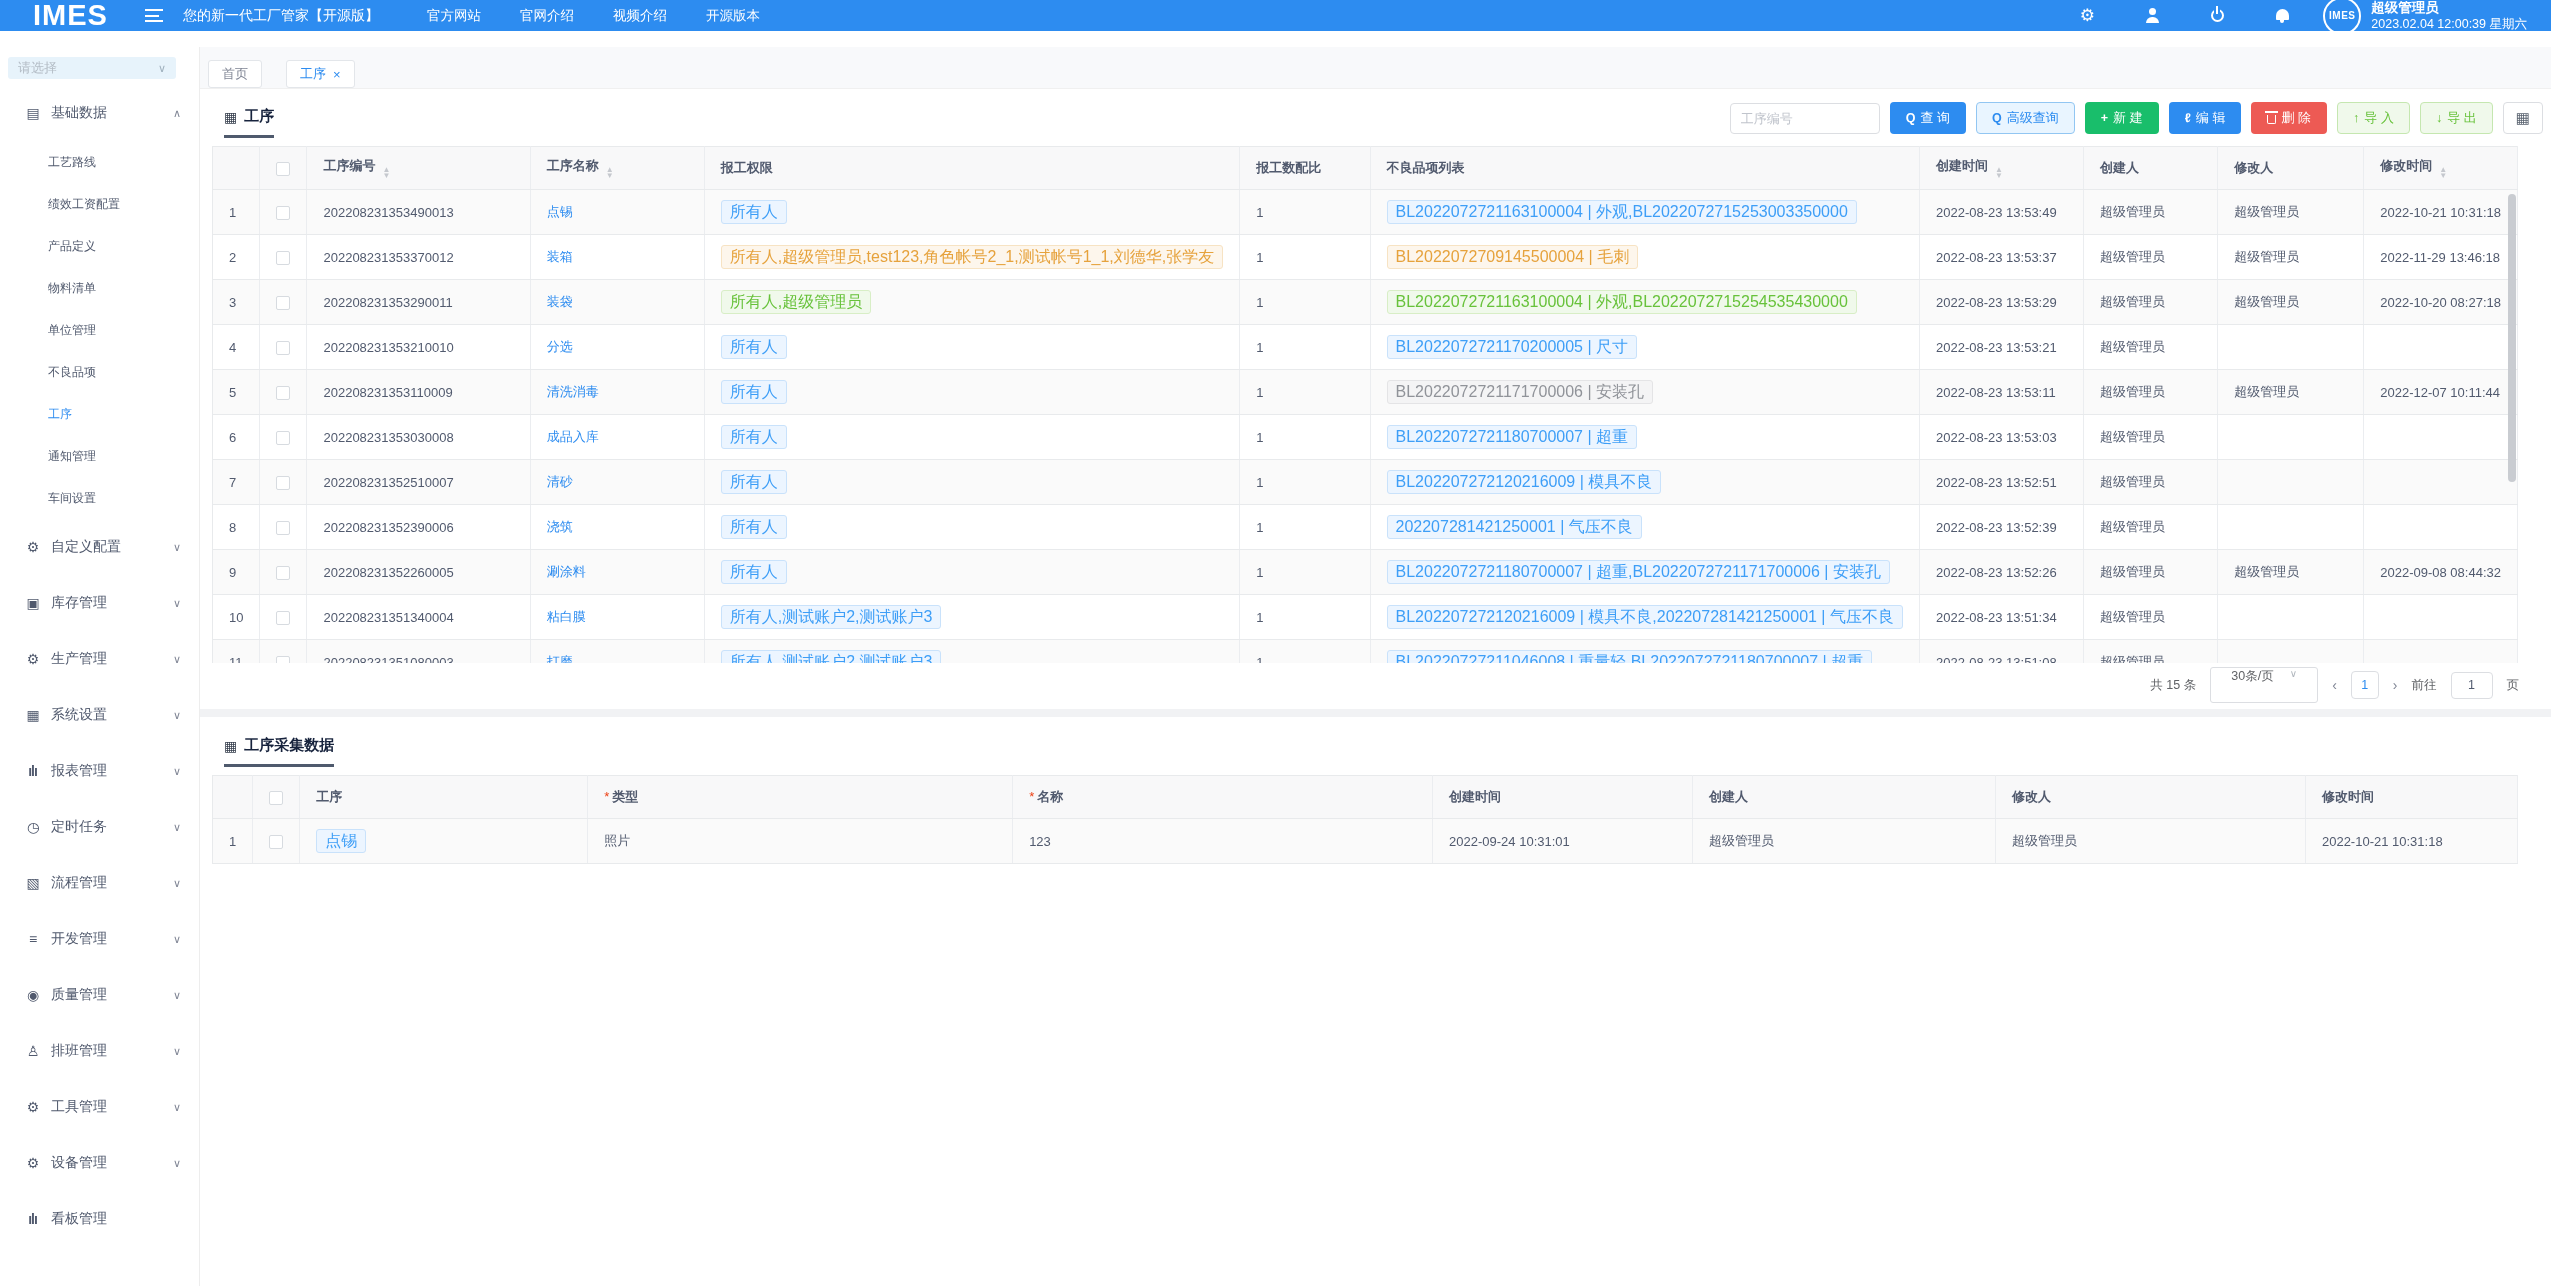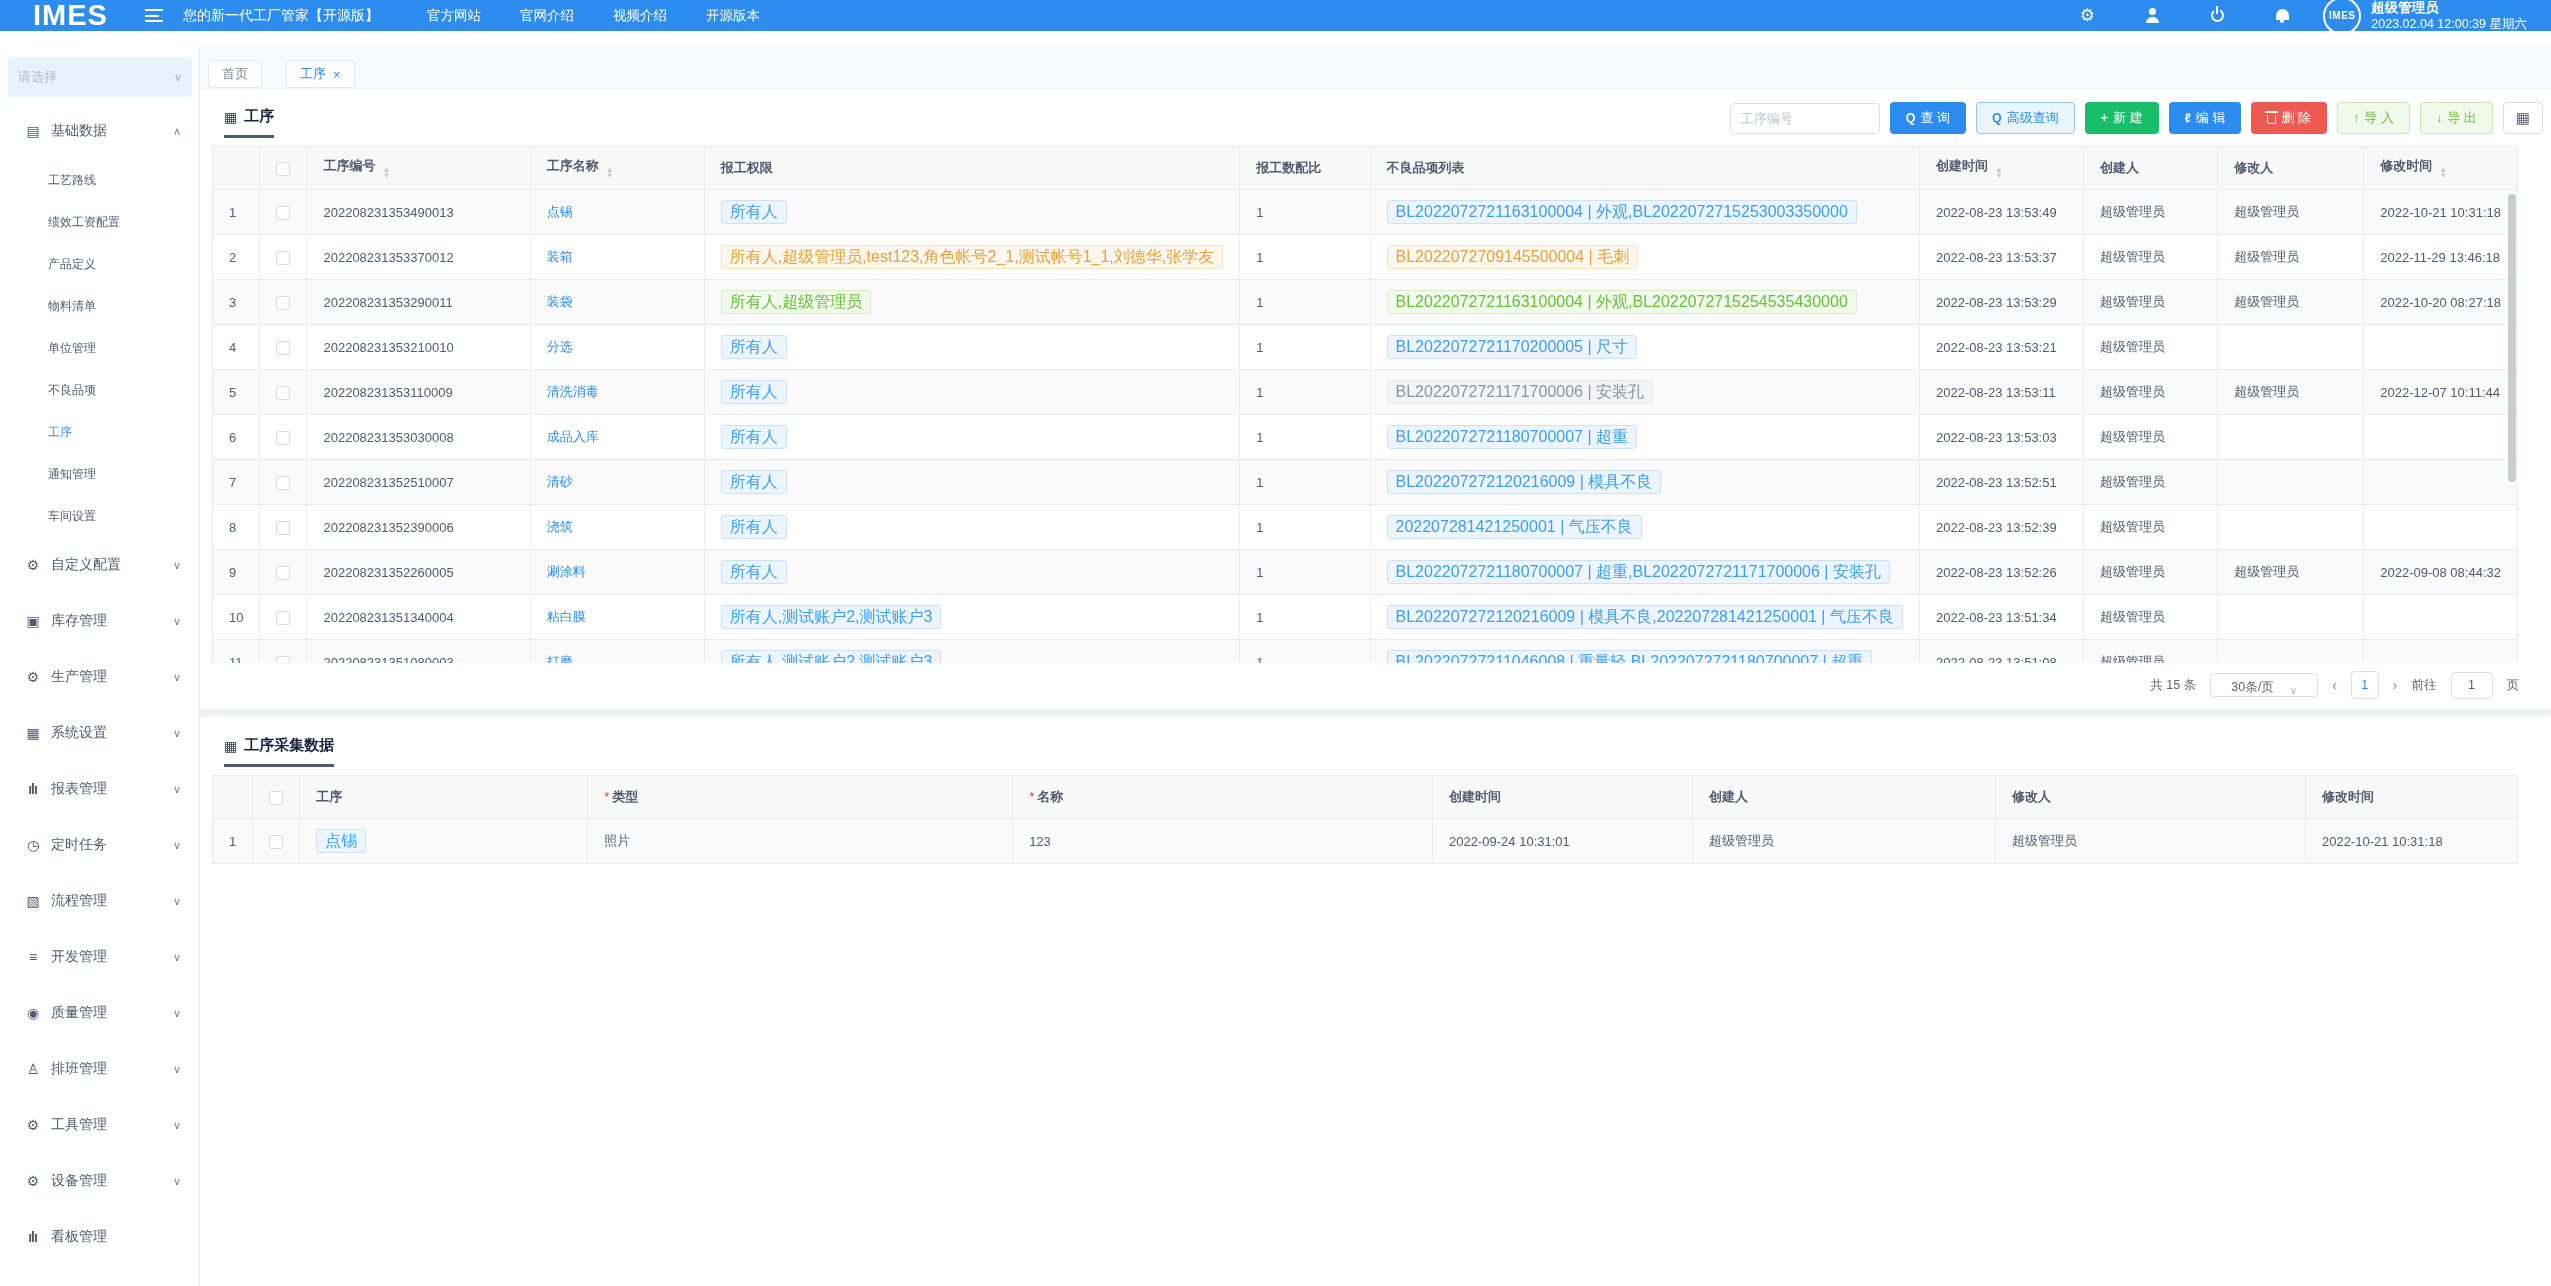"请选择" .side-select { height: 40px -> 22px; margin: 10px 7px 6px 8px -> 10px 23px 6px 8px }
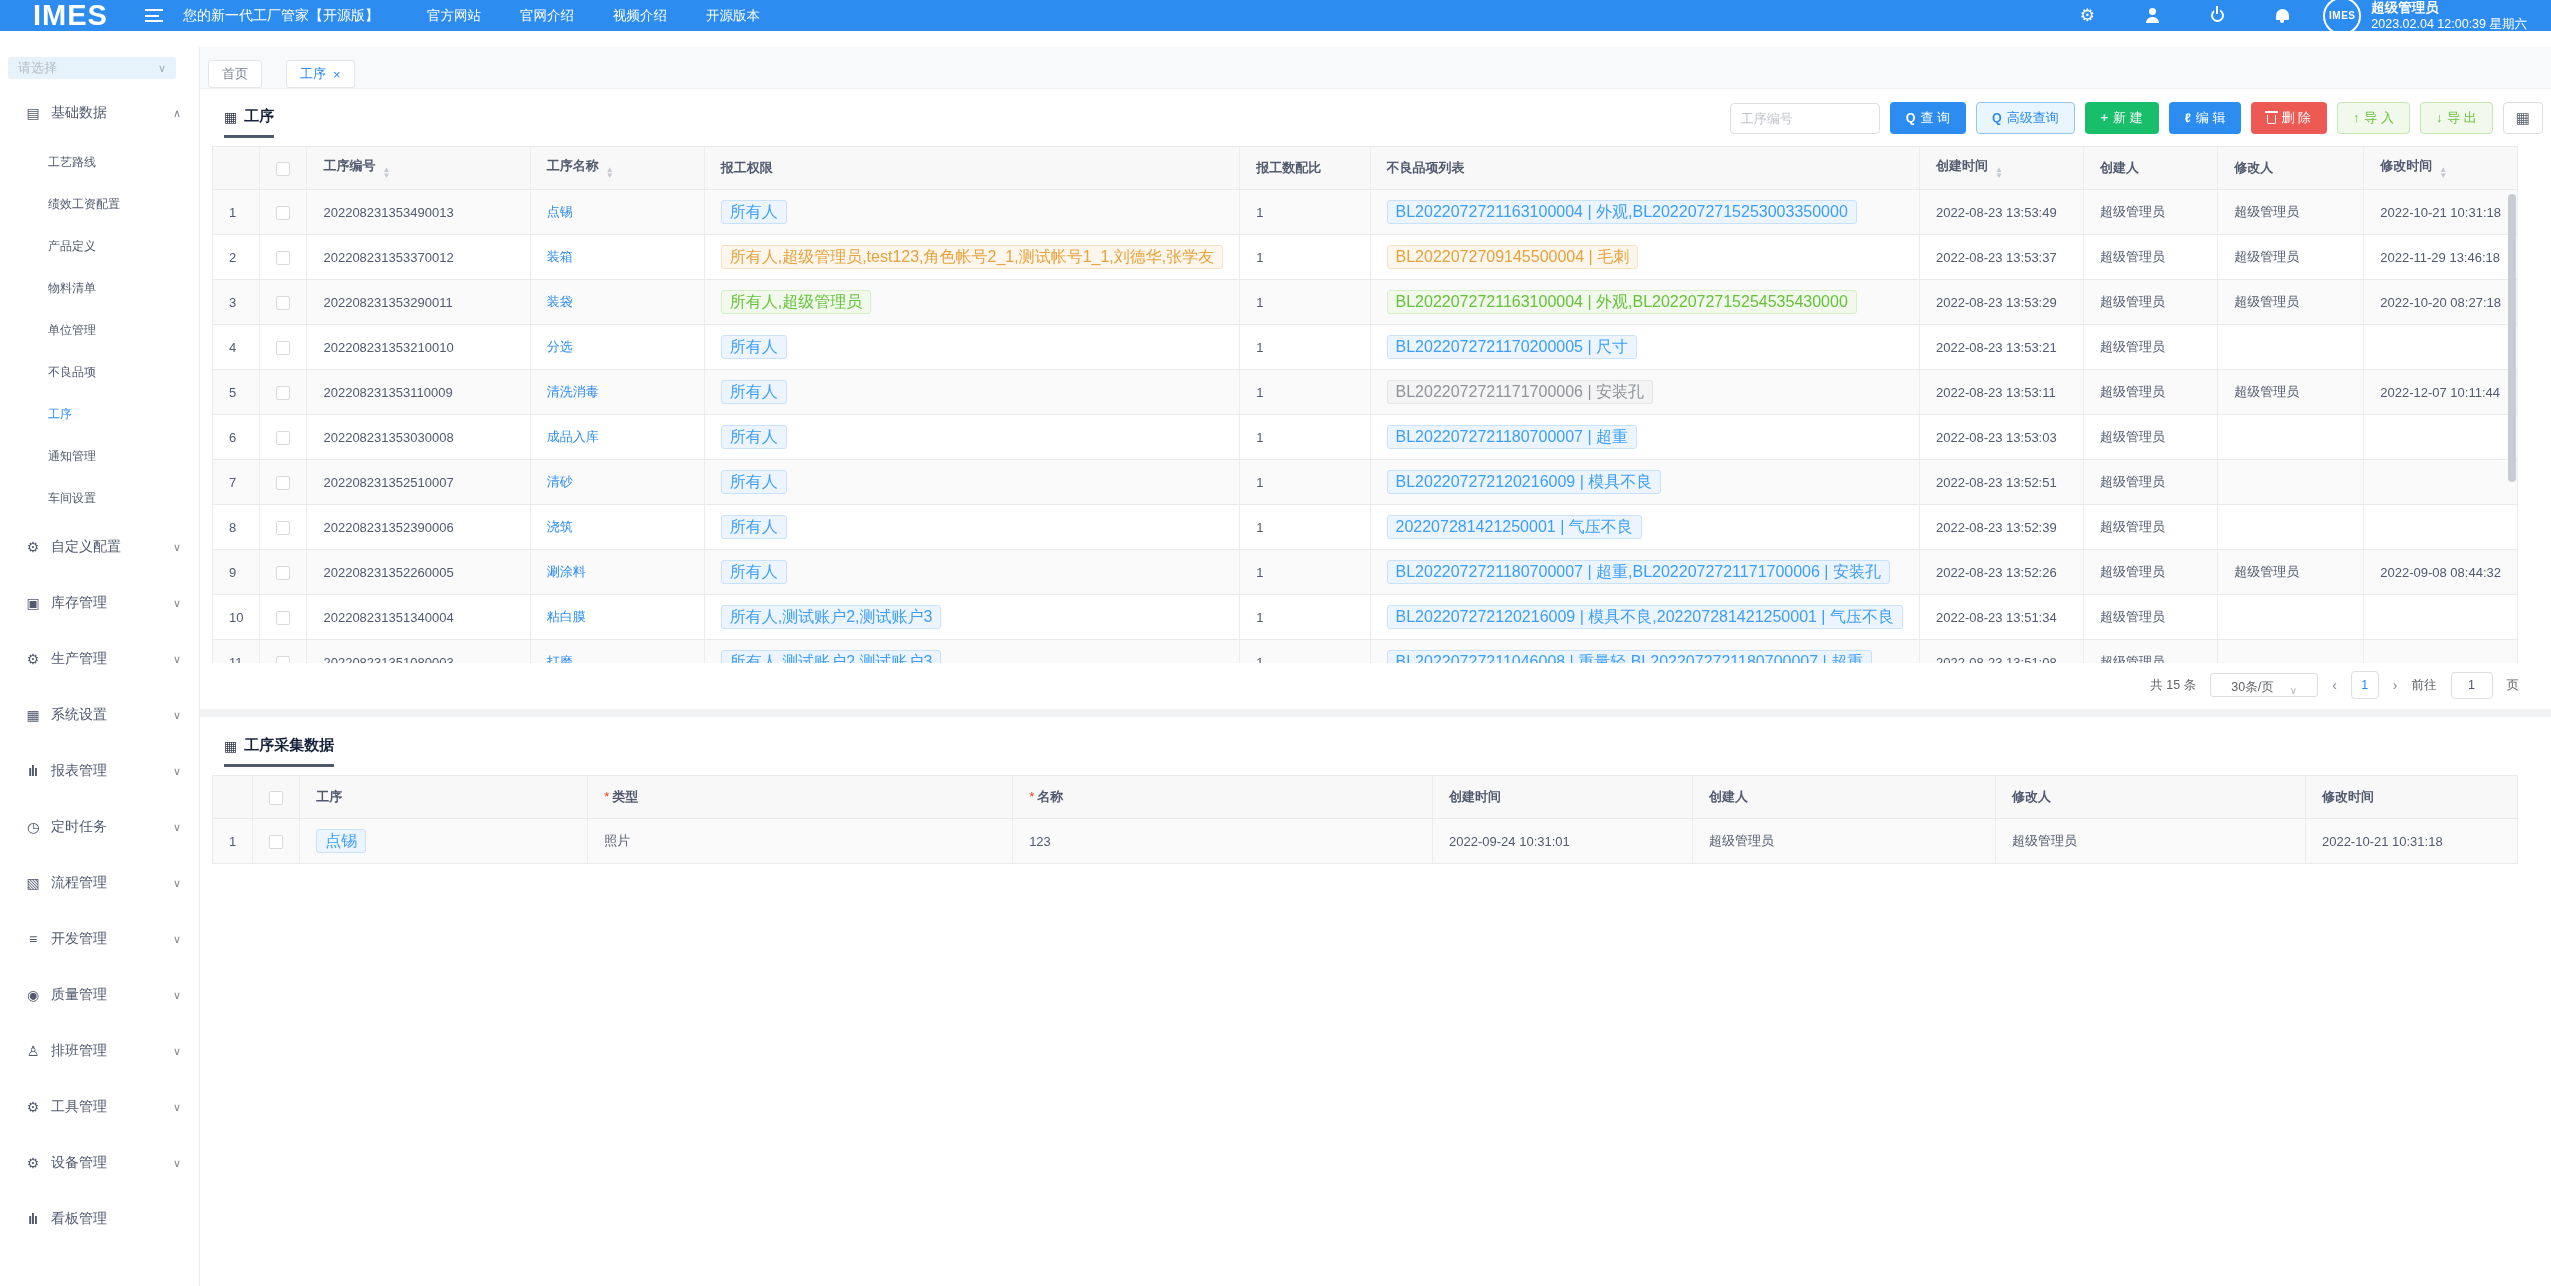"30条/页" .pg-size { align-items: flex-end -> flex-start; height: 24px -> 36px }
